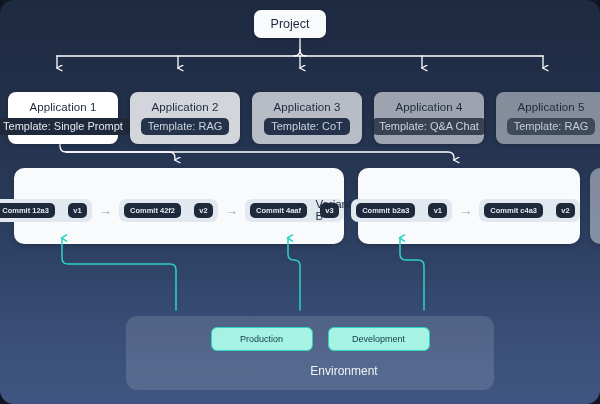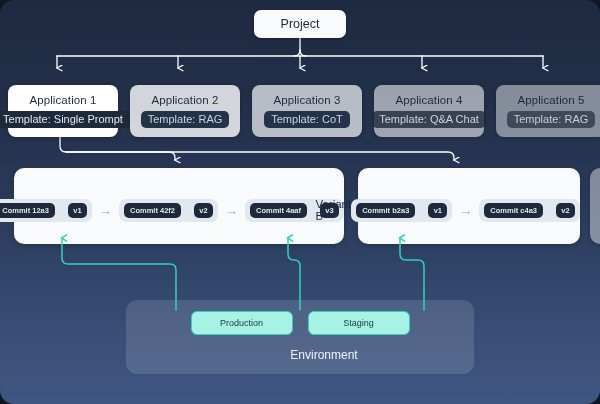"Project" .project-node { width: 92px -> 72px }
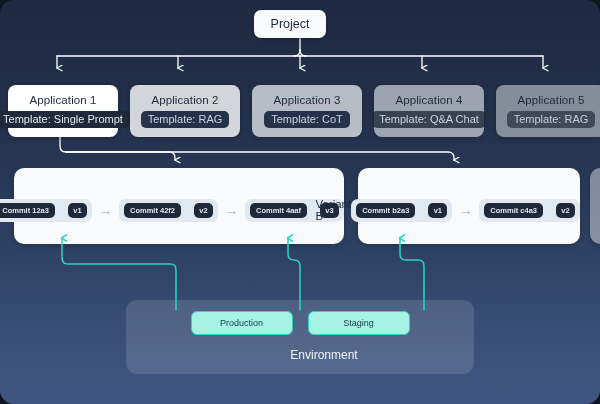"Application 1" .app-card { top: 9px -> 16px }
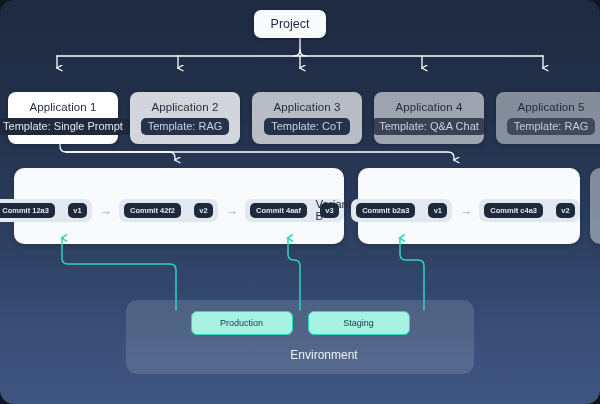"Production" .env-panel { padding-left: none -> 20px; top: 300px -> 316px }
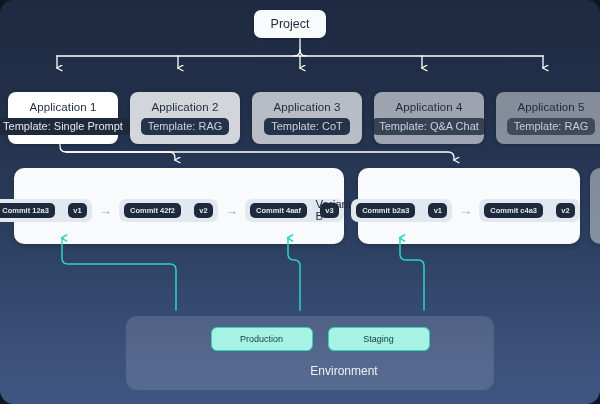"Staging" div.env-chip { html: <div>Staging</div> -> none }
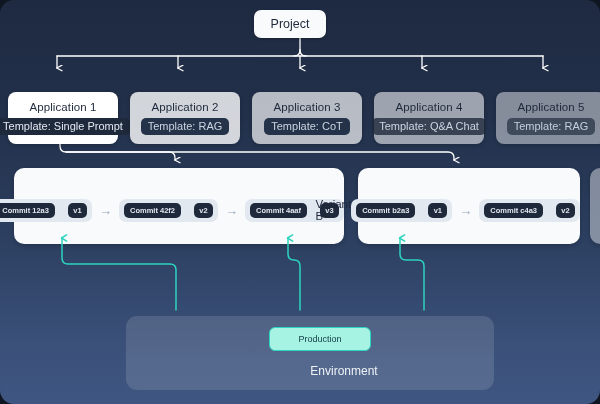"Development" div.env-chip { html: none -> <div>Development</div> }
